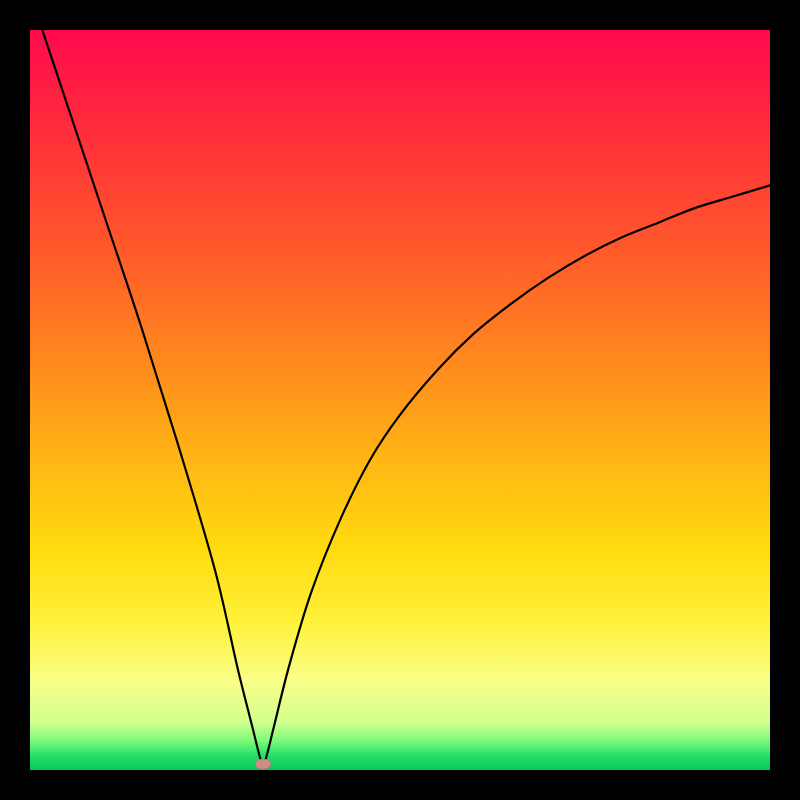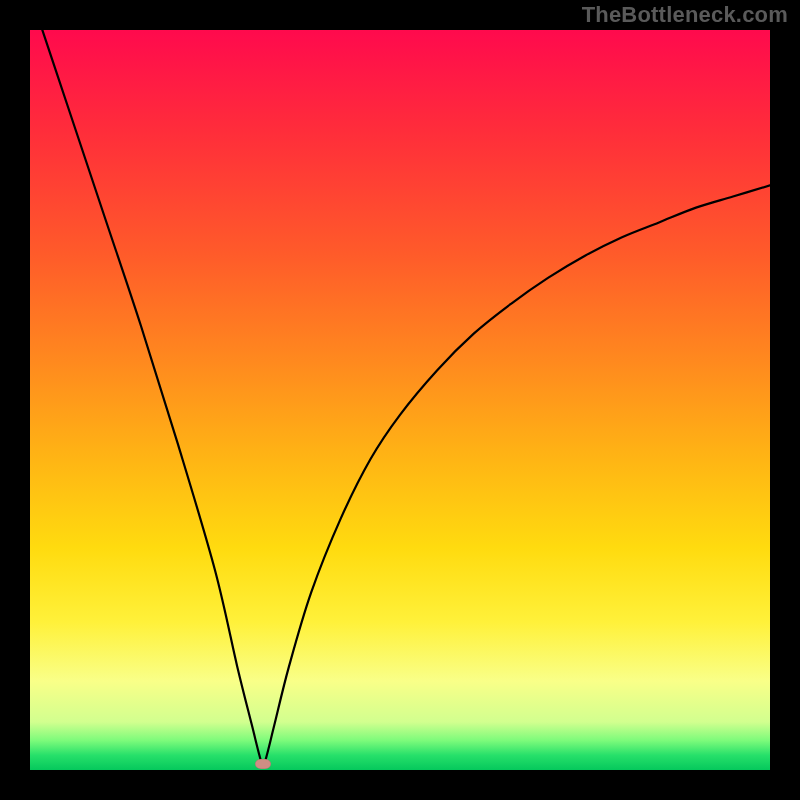"TheBottleneck.com" div.watermark { html: <div>TheBottleneck.com</div> -> none }
